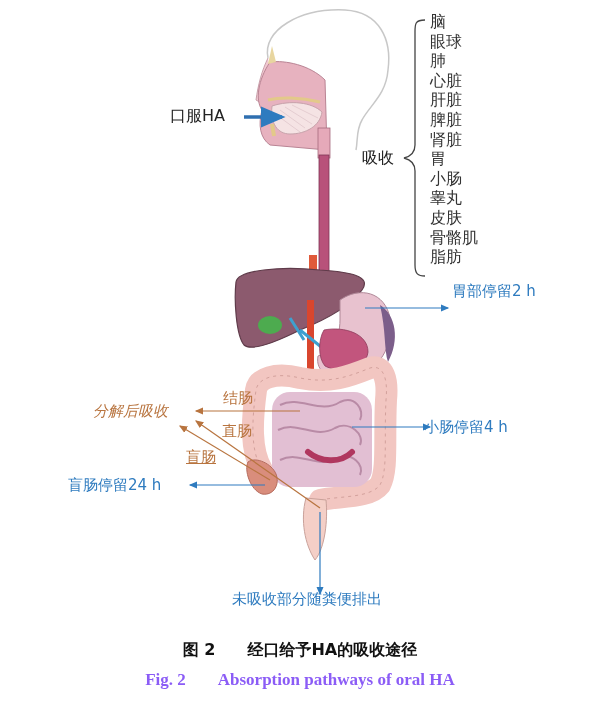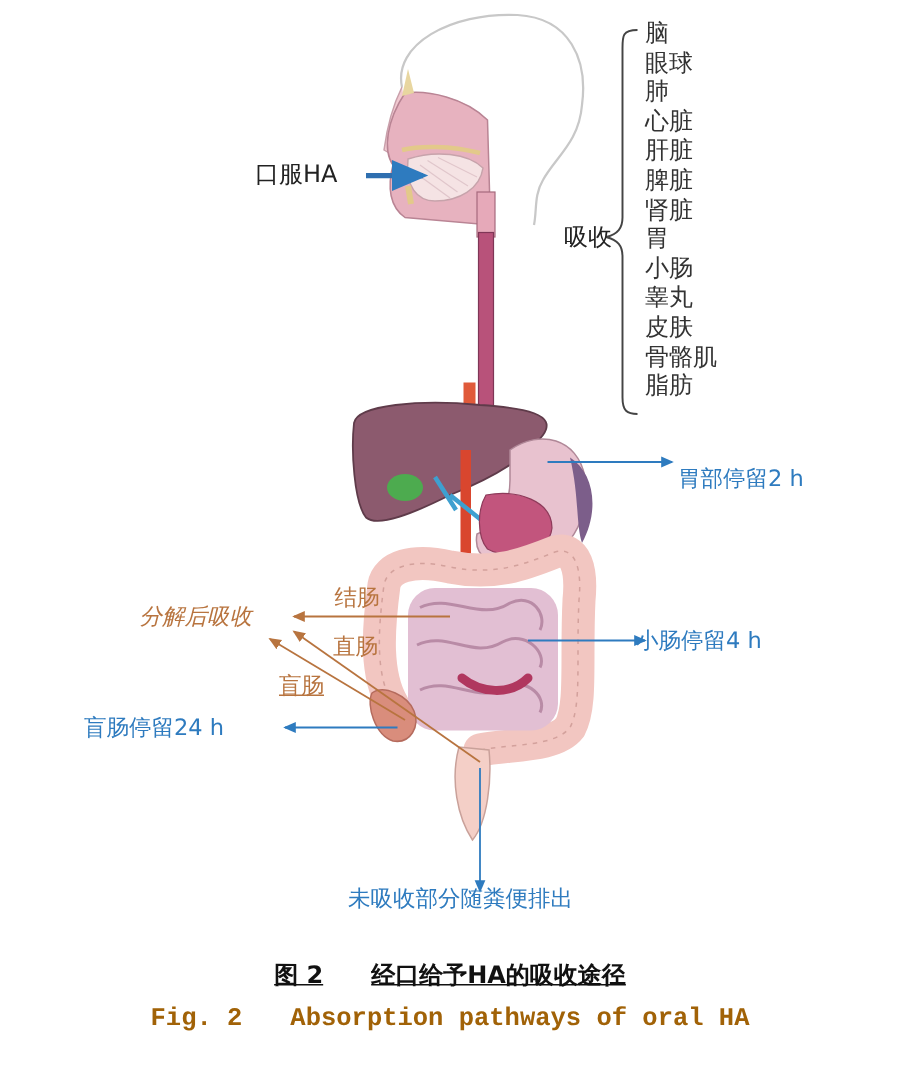"吸收" div.abs { left: 376px -> 362px }
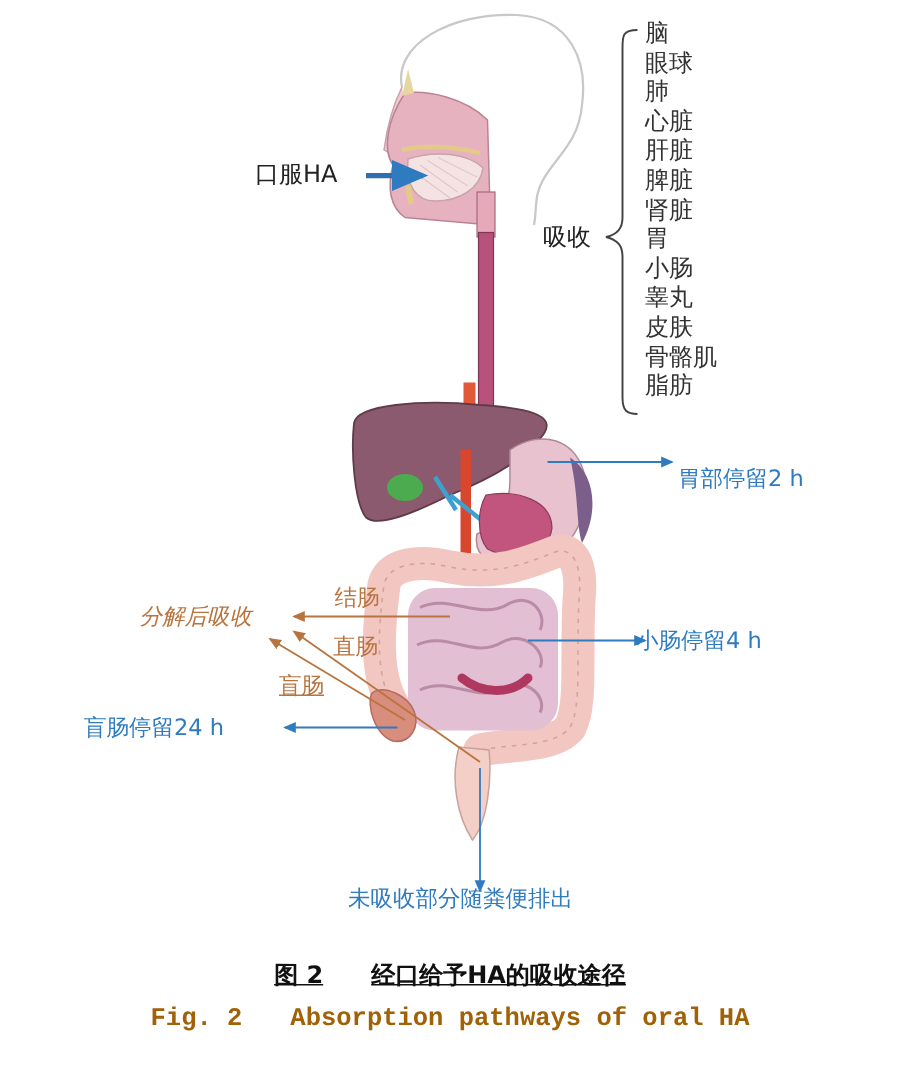"胃部停留2 h" div.abs { top: 310px -> 282px }
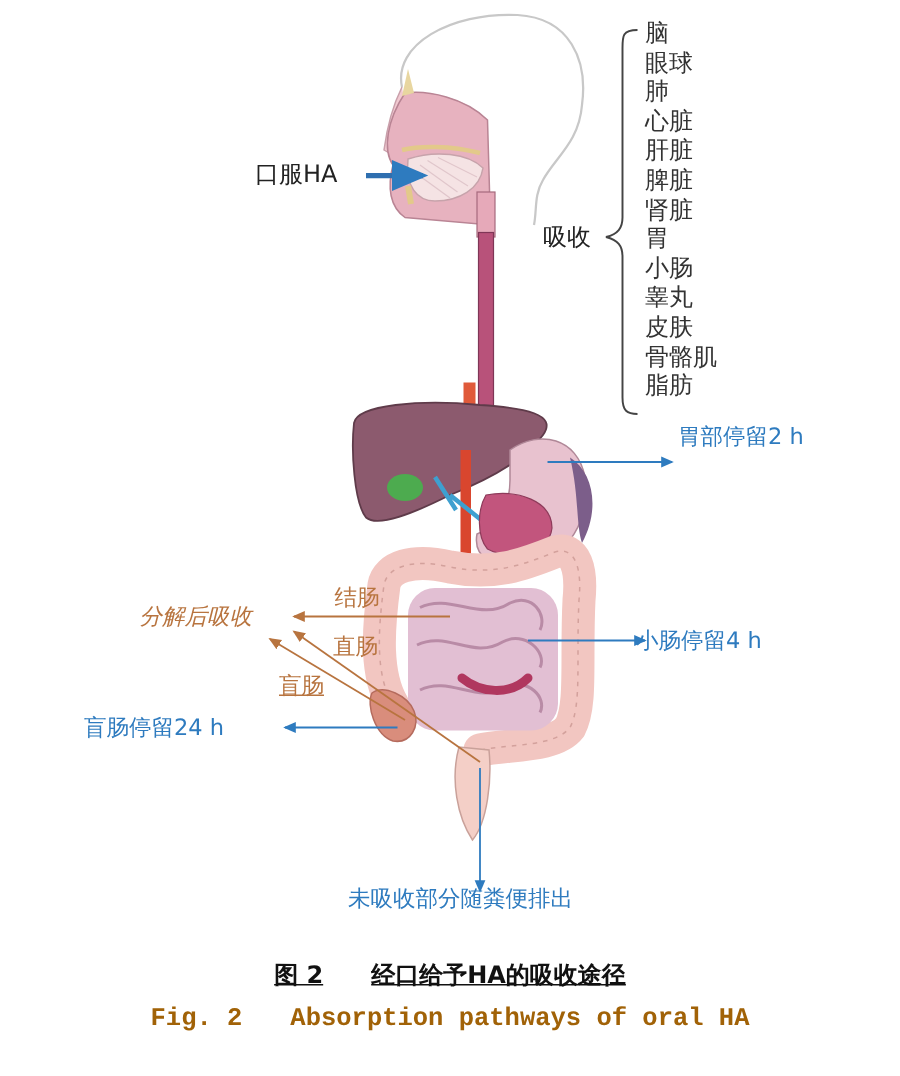"盲肠停留24 h" div.abs { left: 56px -> 68px }
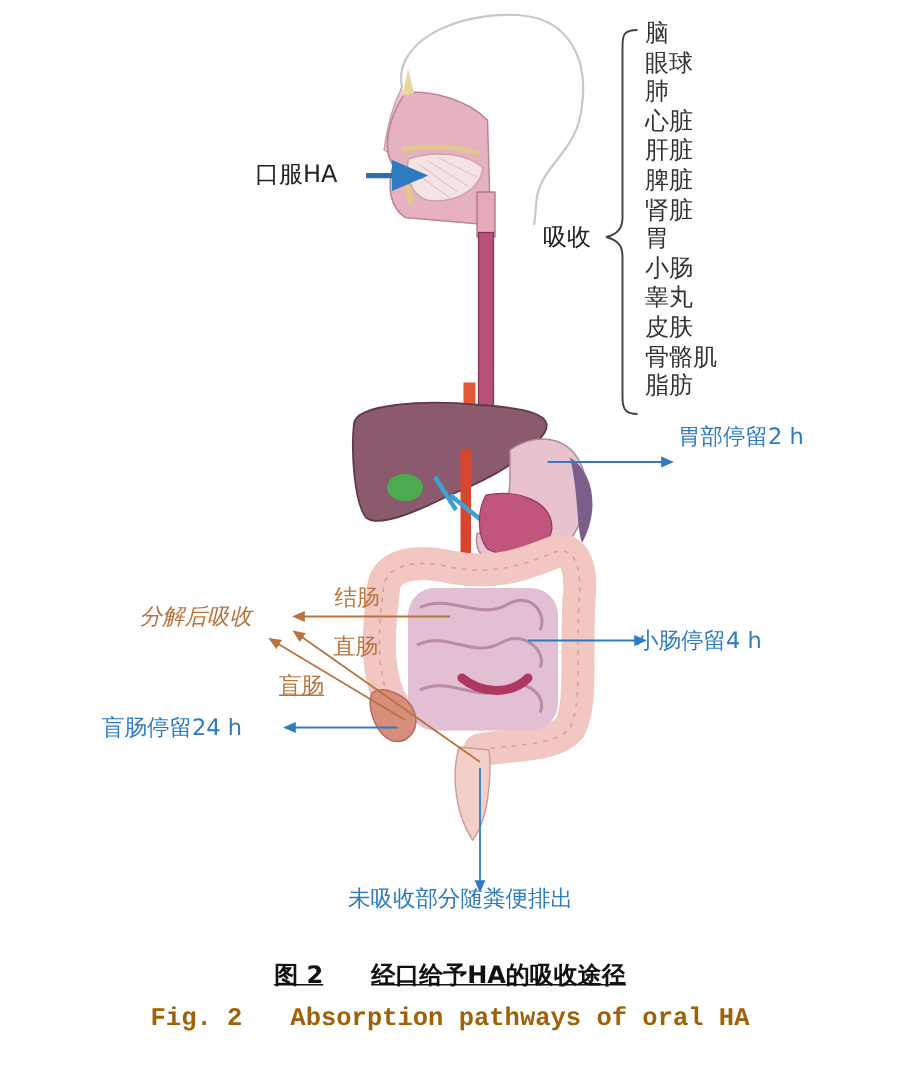"图 2 经口给予HA的吸收途径" .cap-cn { text-decoration: underline -> none }
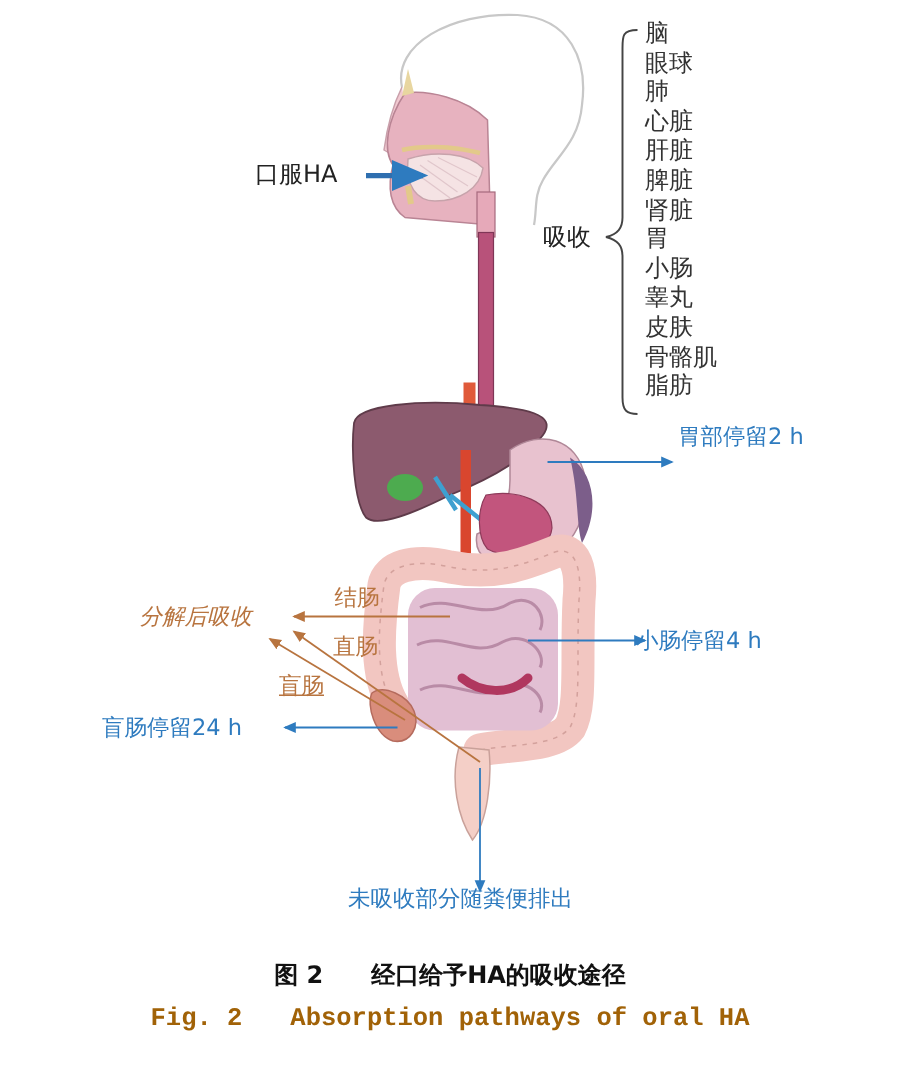"Fig. 2 Absorption pathways of" .cap-en { color: #a16207 -> #8b5cf6; font-family: Liberation Mono, monospace -> Liberation Serif, serif }
